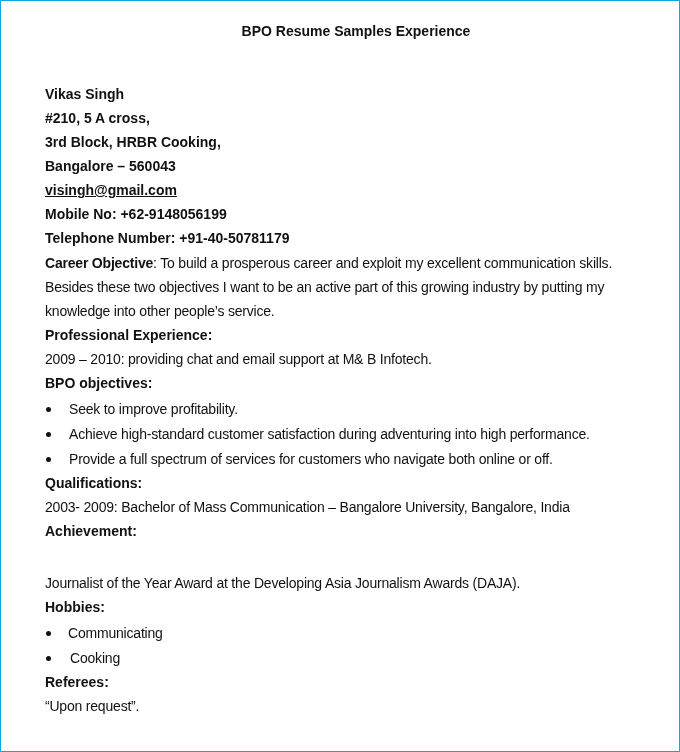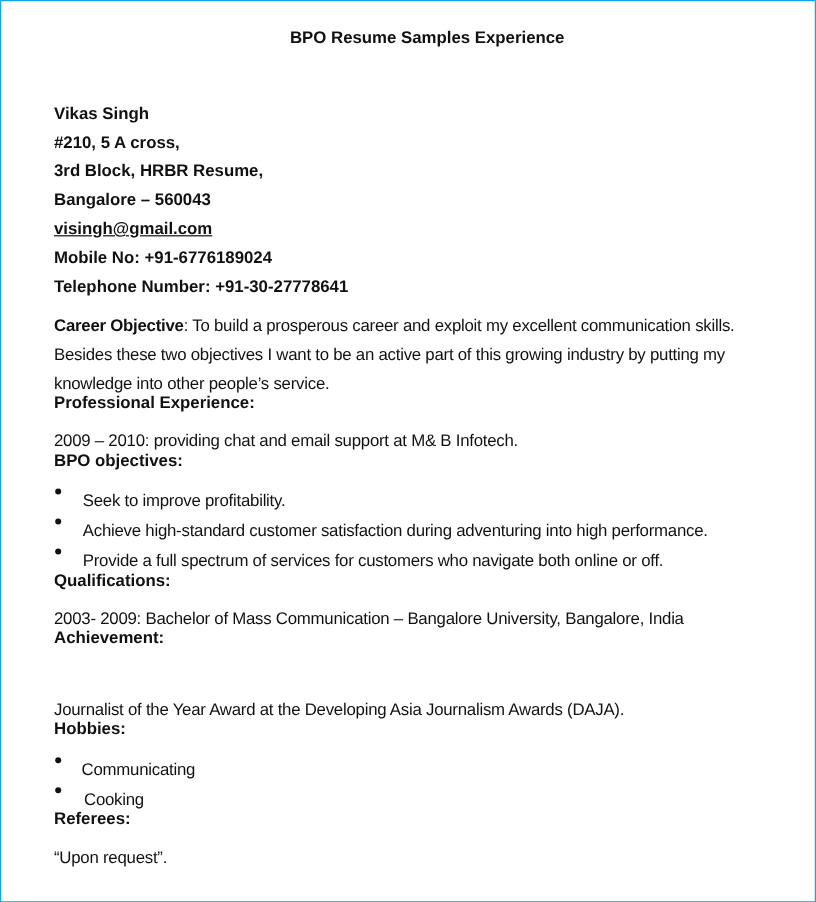"3rd Block, HRBR Resume," div.line { text: Resume -> Cooking }
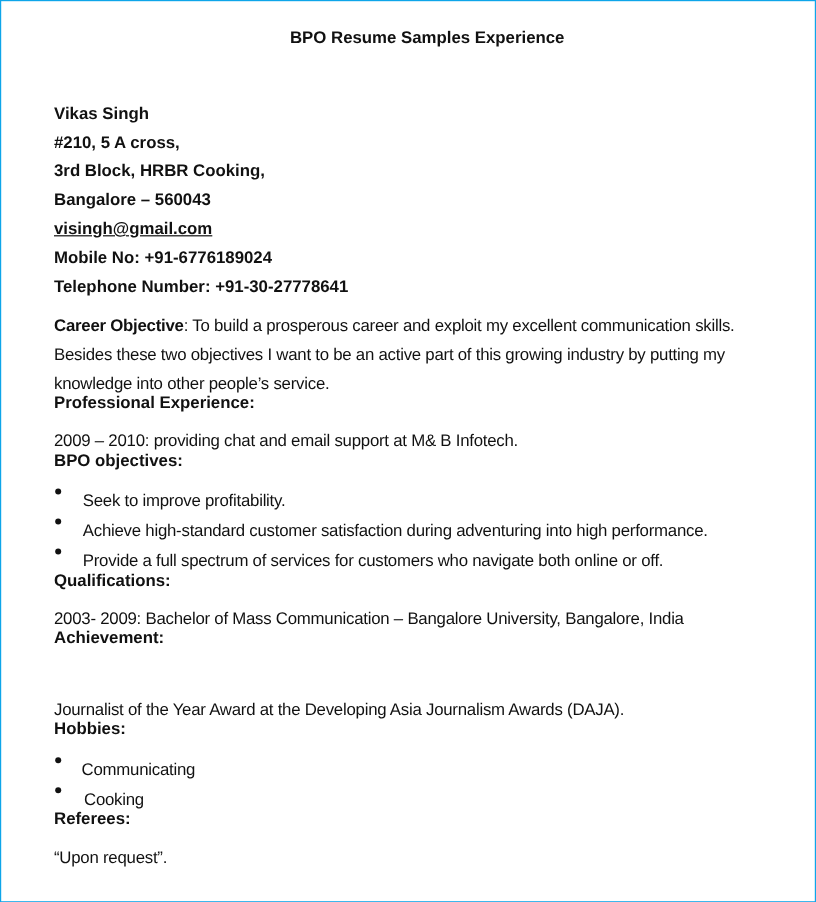"Mobile No: +91-6776189024" div.line { text: +91-6776189024 -> +62-9148056199 }
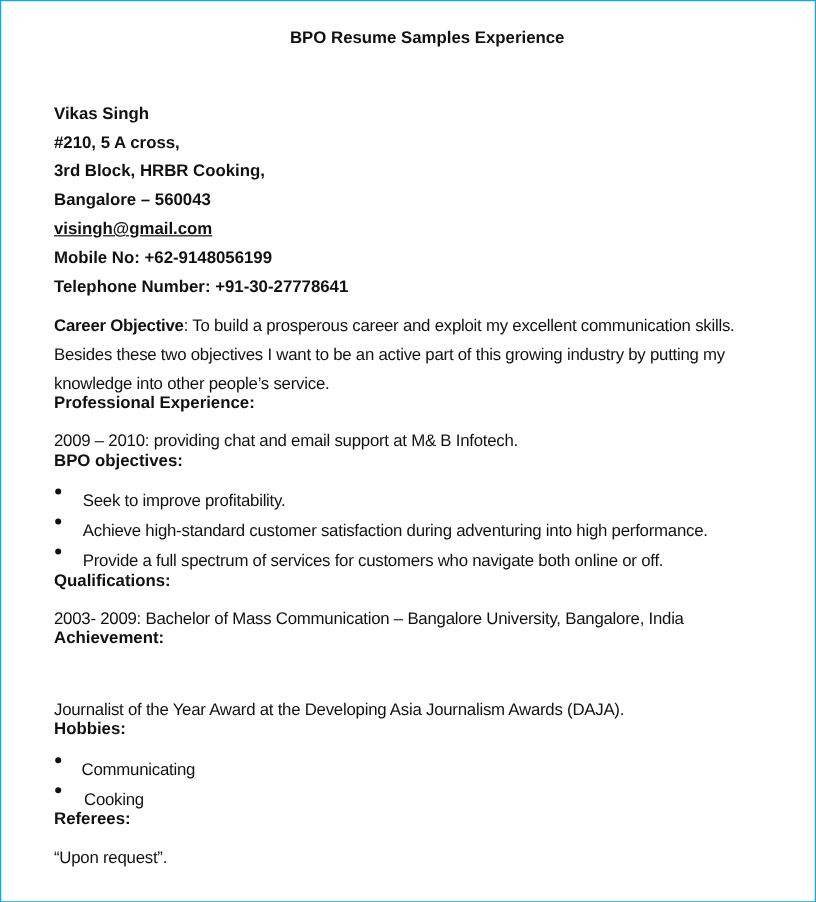"Telephone Number: +91-30-27778641" div.line { text: +91-30-27778641 -> +91-40-50781179 }
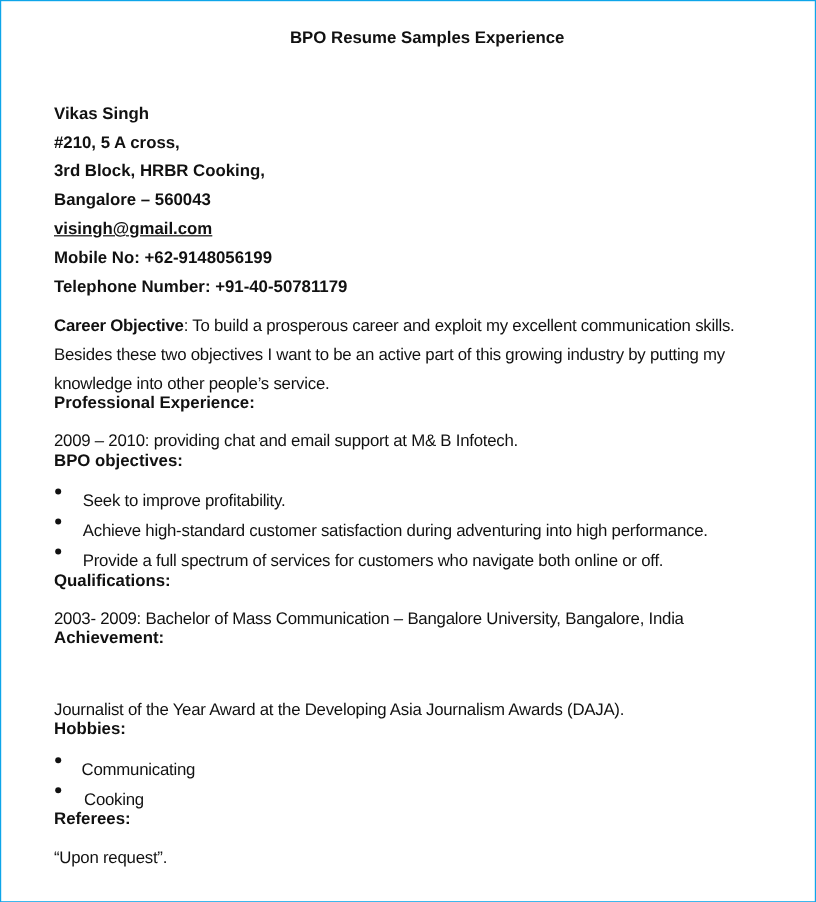"Career Objective: To build a" .tight { margin-top: 8px -> none }
